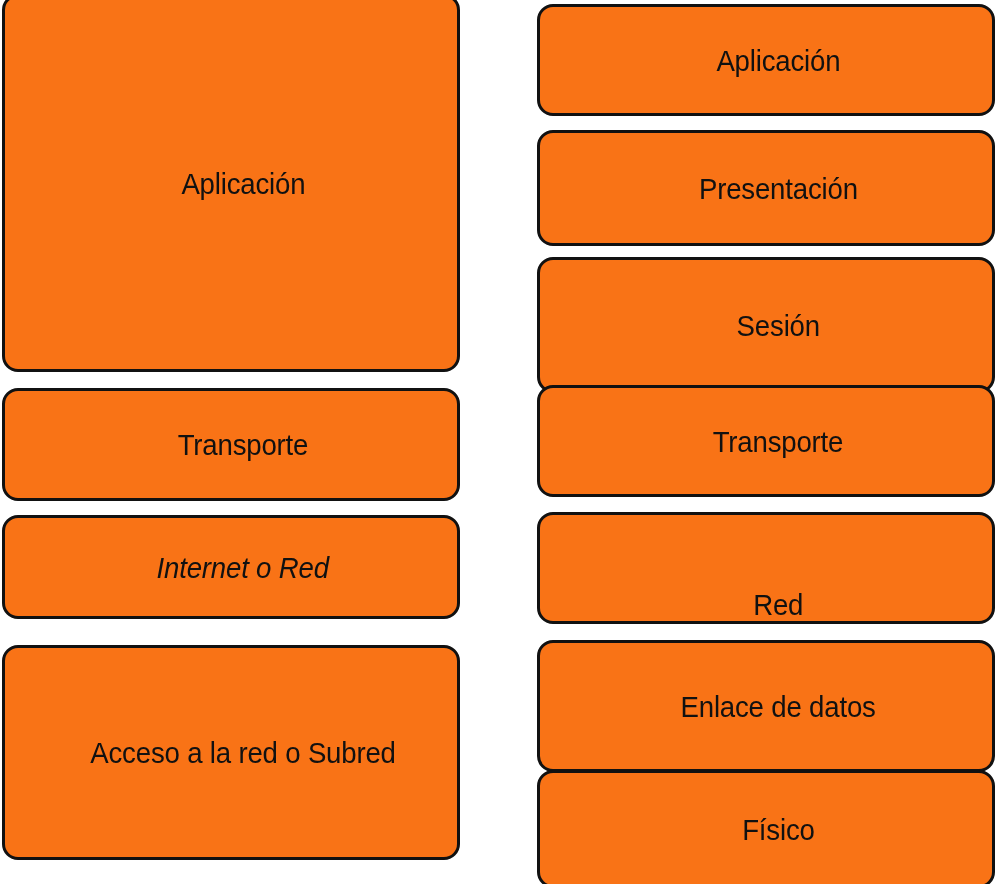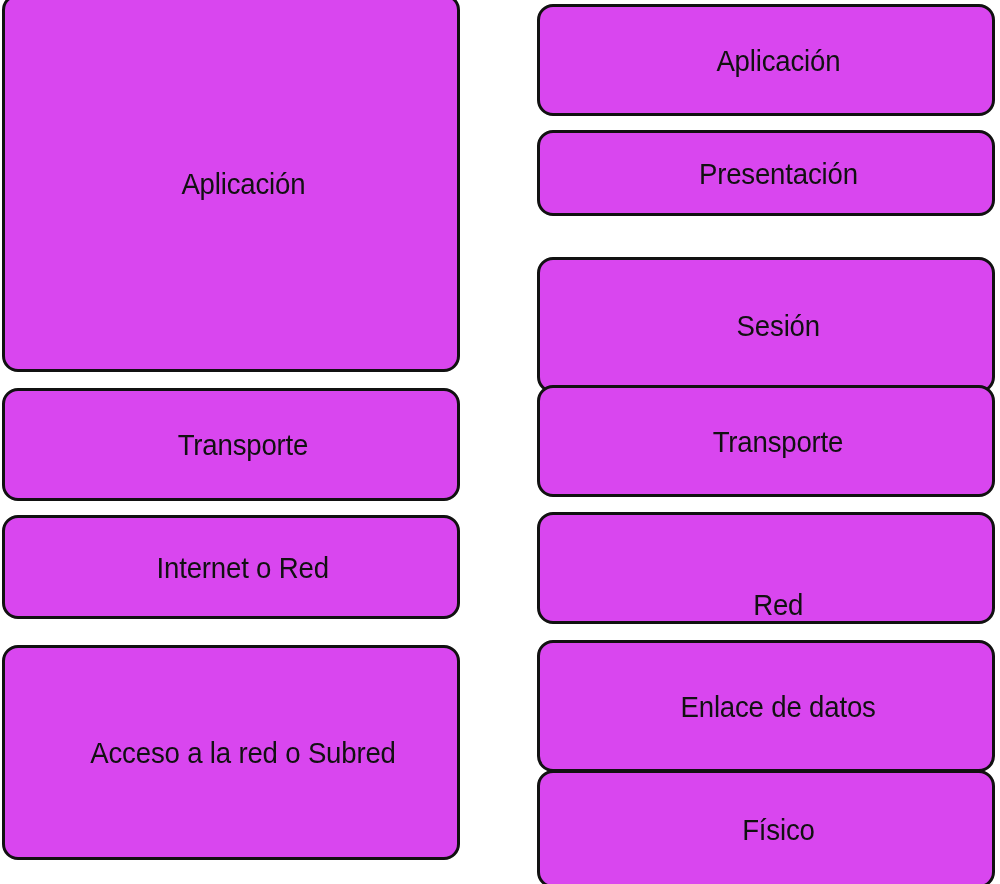"Aplicación" .layer-box { background: #d946ef -> #f97316 }
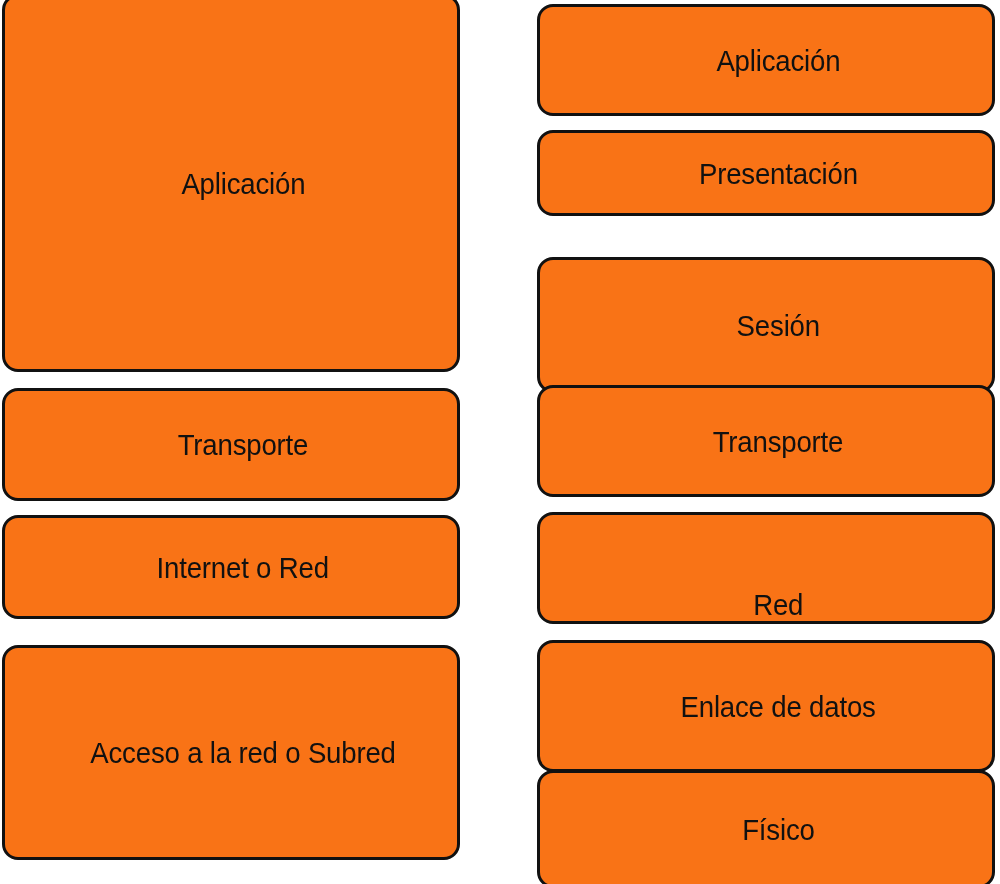"Presentación" .rbox-1 { height: 86px -> 116px }
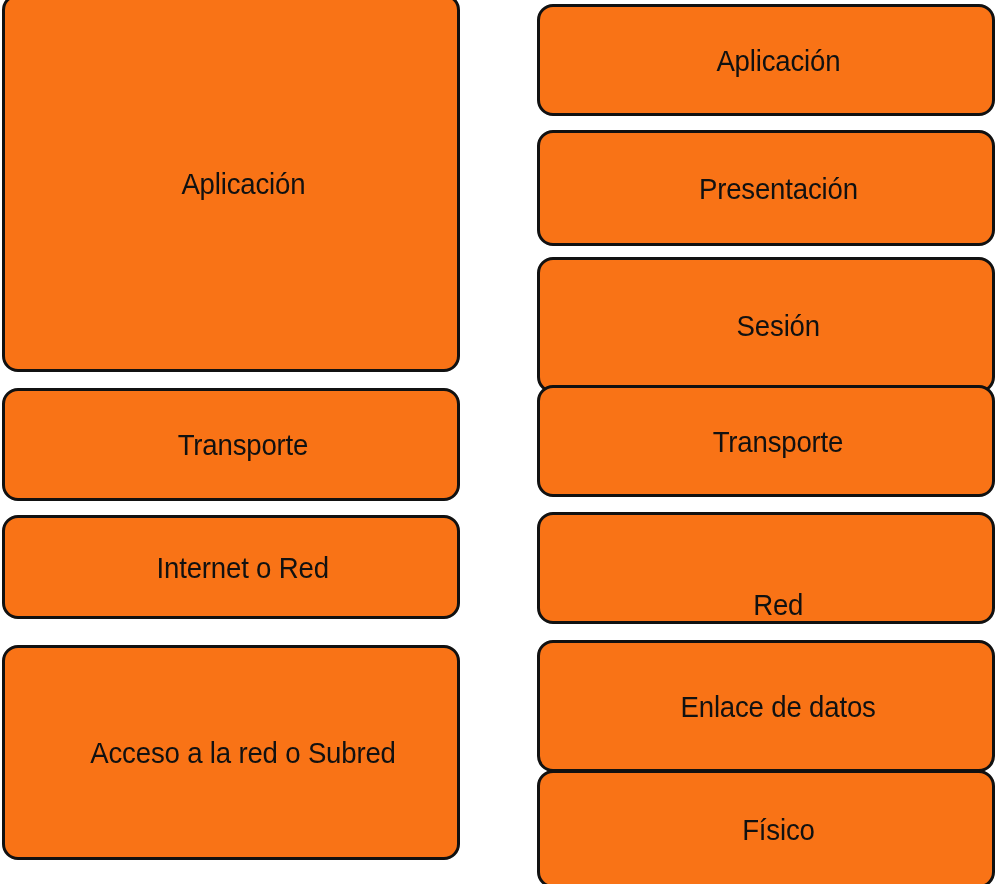"Internet o Red" .lbox-2 { font-style: none -> italic }
